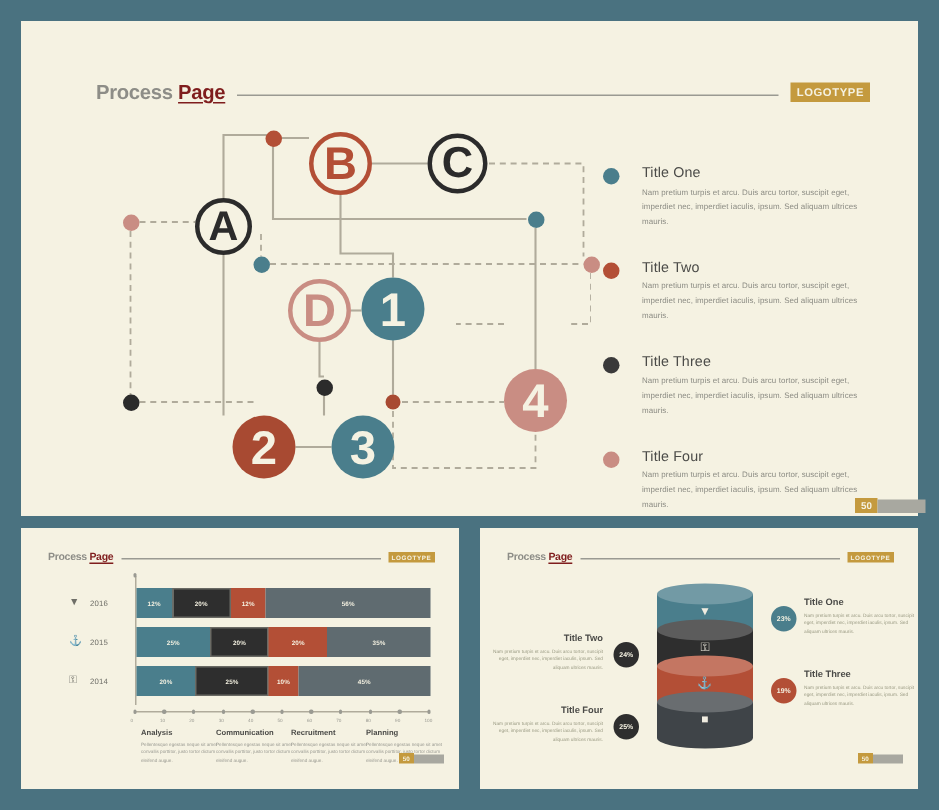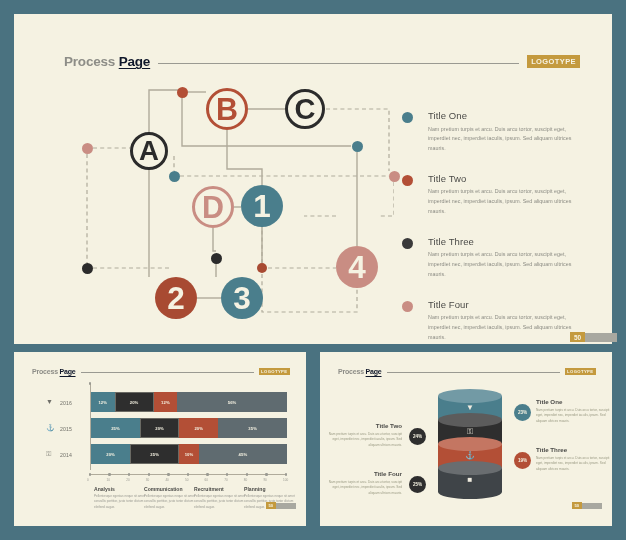"Page" .t-gold { color: #0f172a -> #7f1d1d }
